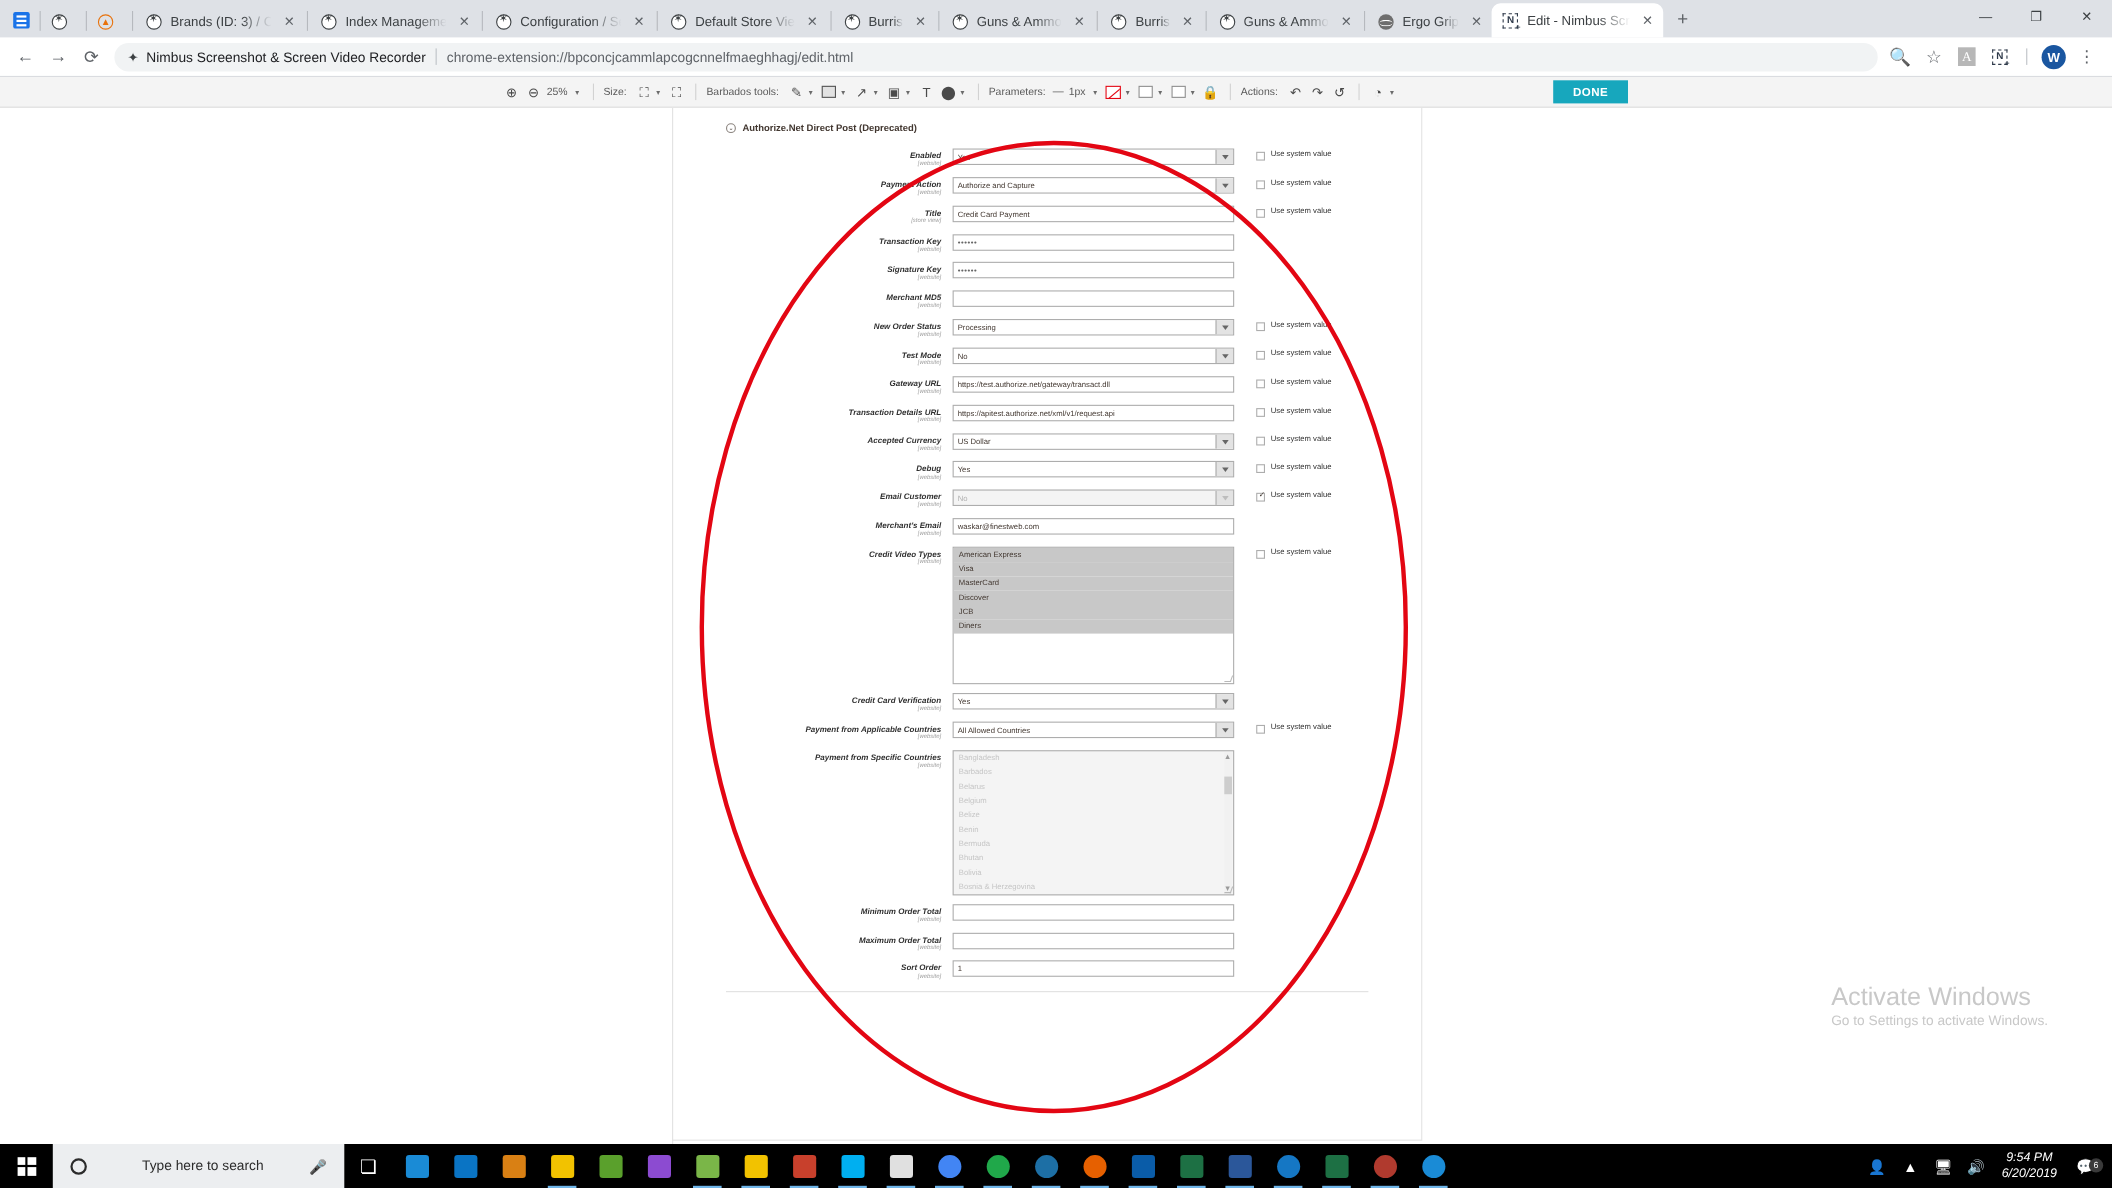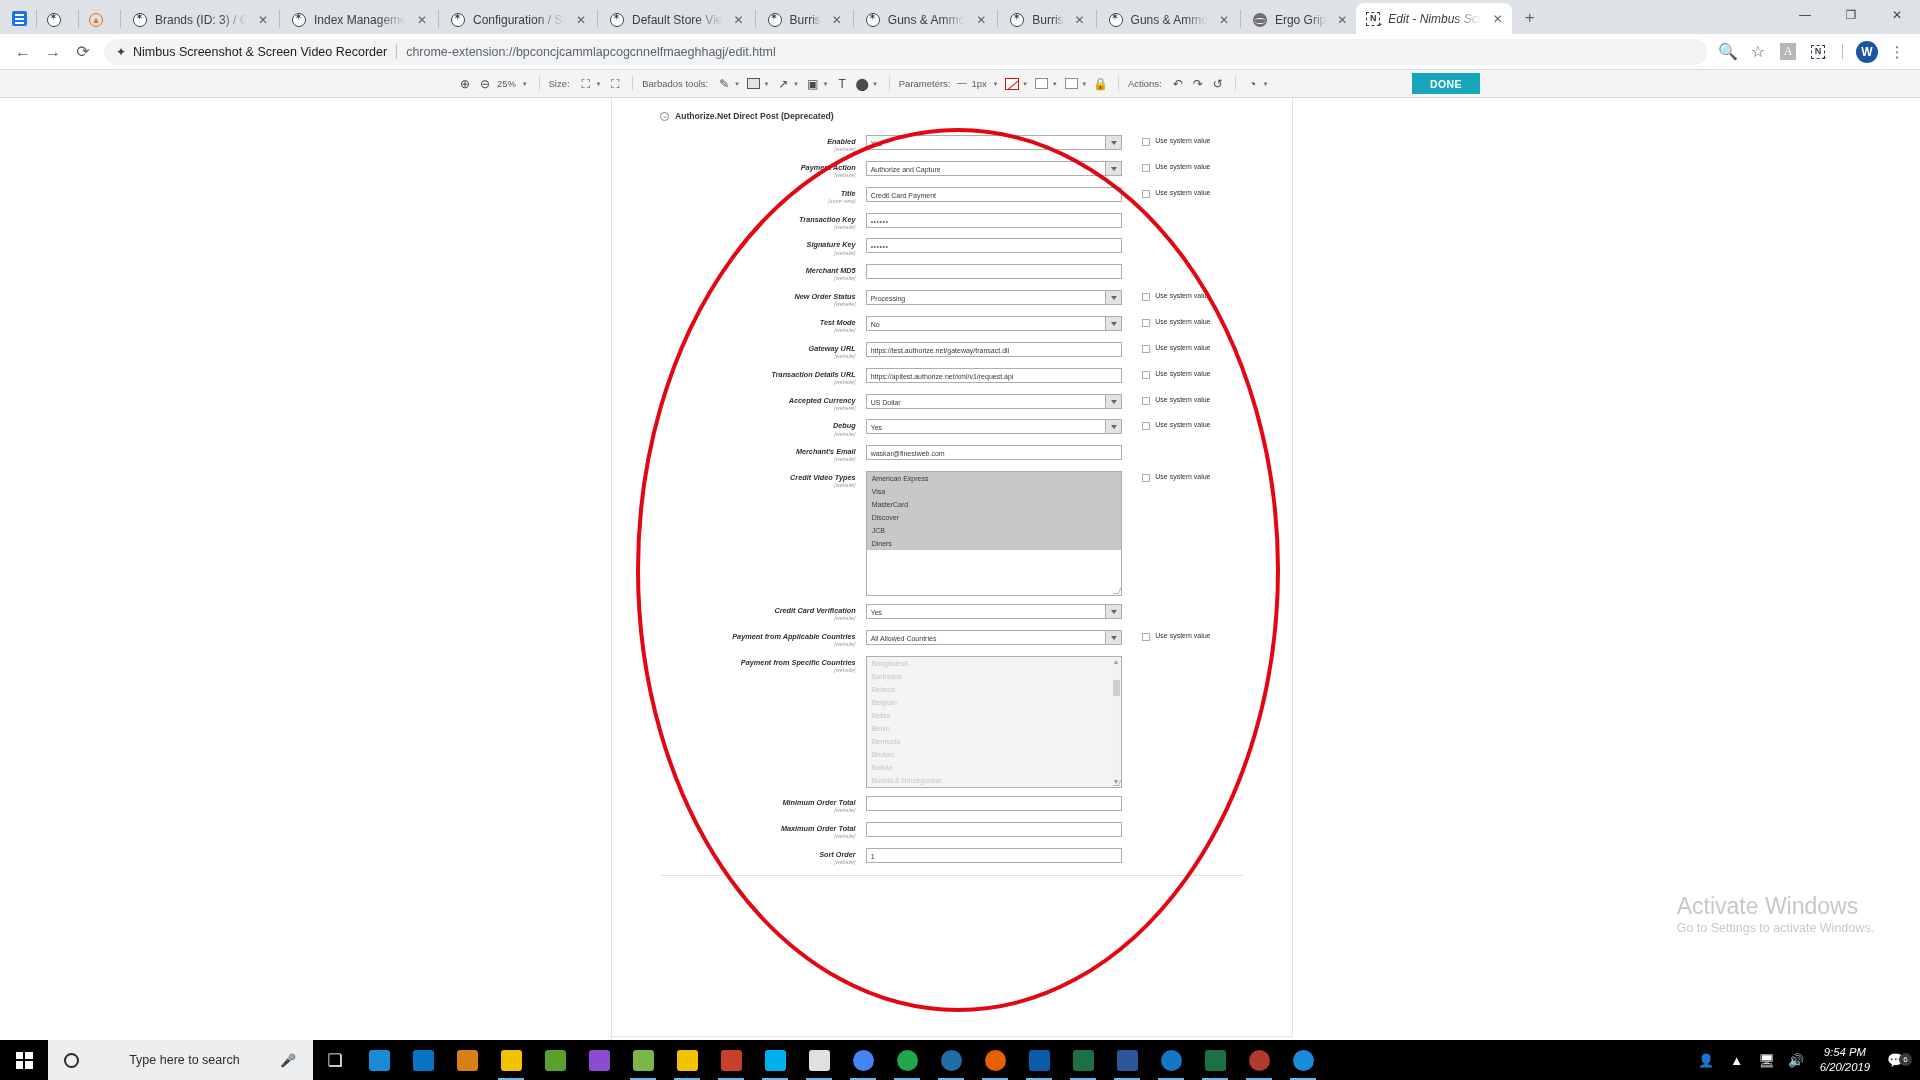"Edit - Nimbus Scr" .tab.active .tab-label { font-style: italic -> none }
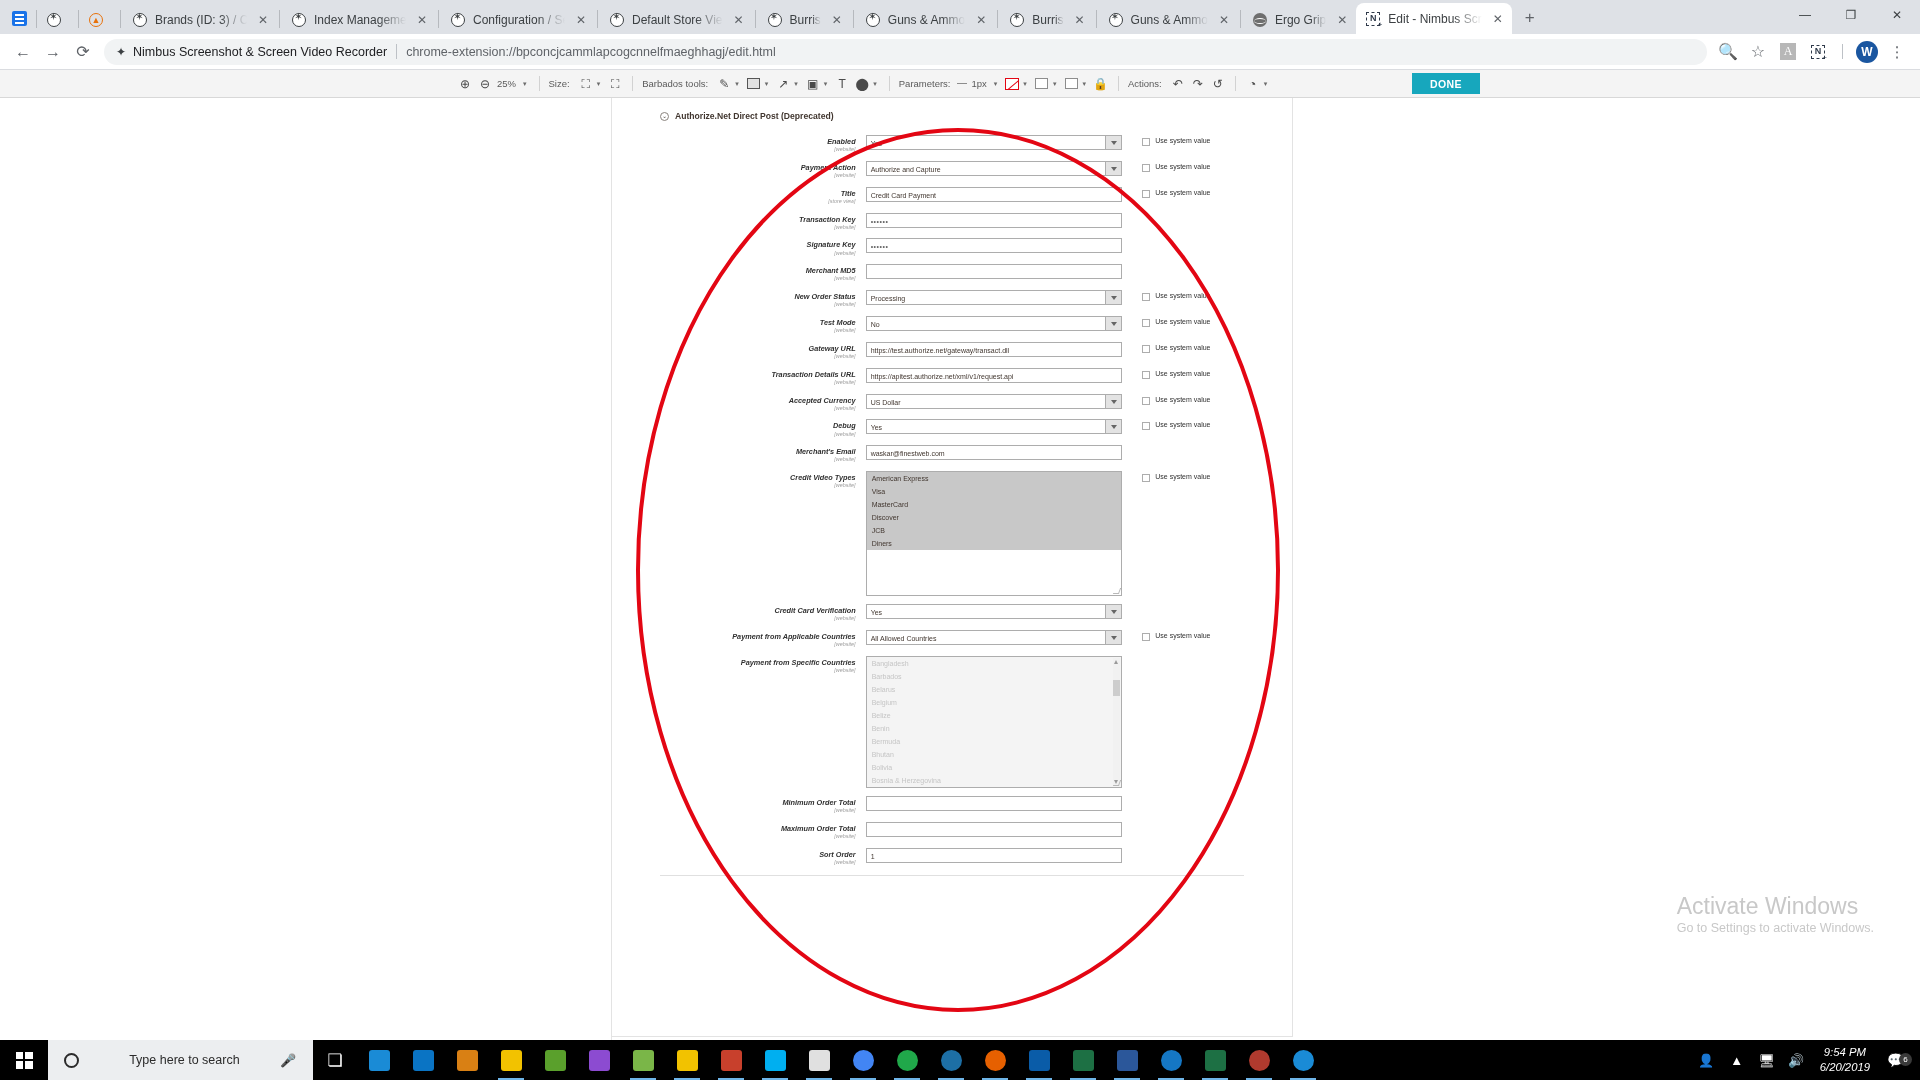"Email Customer" div.mg-row { html: none -> <div> <div> <span>Email Customer</span> <span>[website]</span> </div> <div> <div> <span>No</span><span></span> </div> </div> <div> <span></span> <span>Use system value</span> </div> </div> }
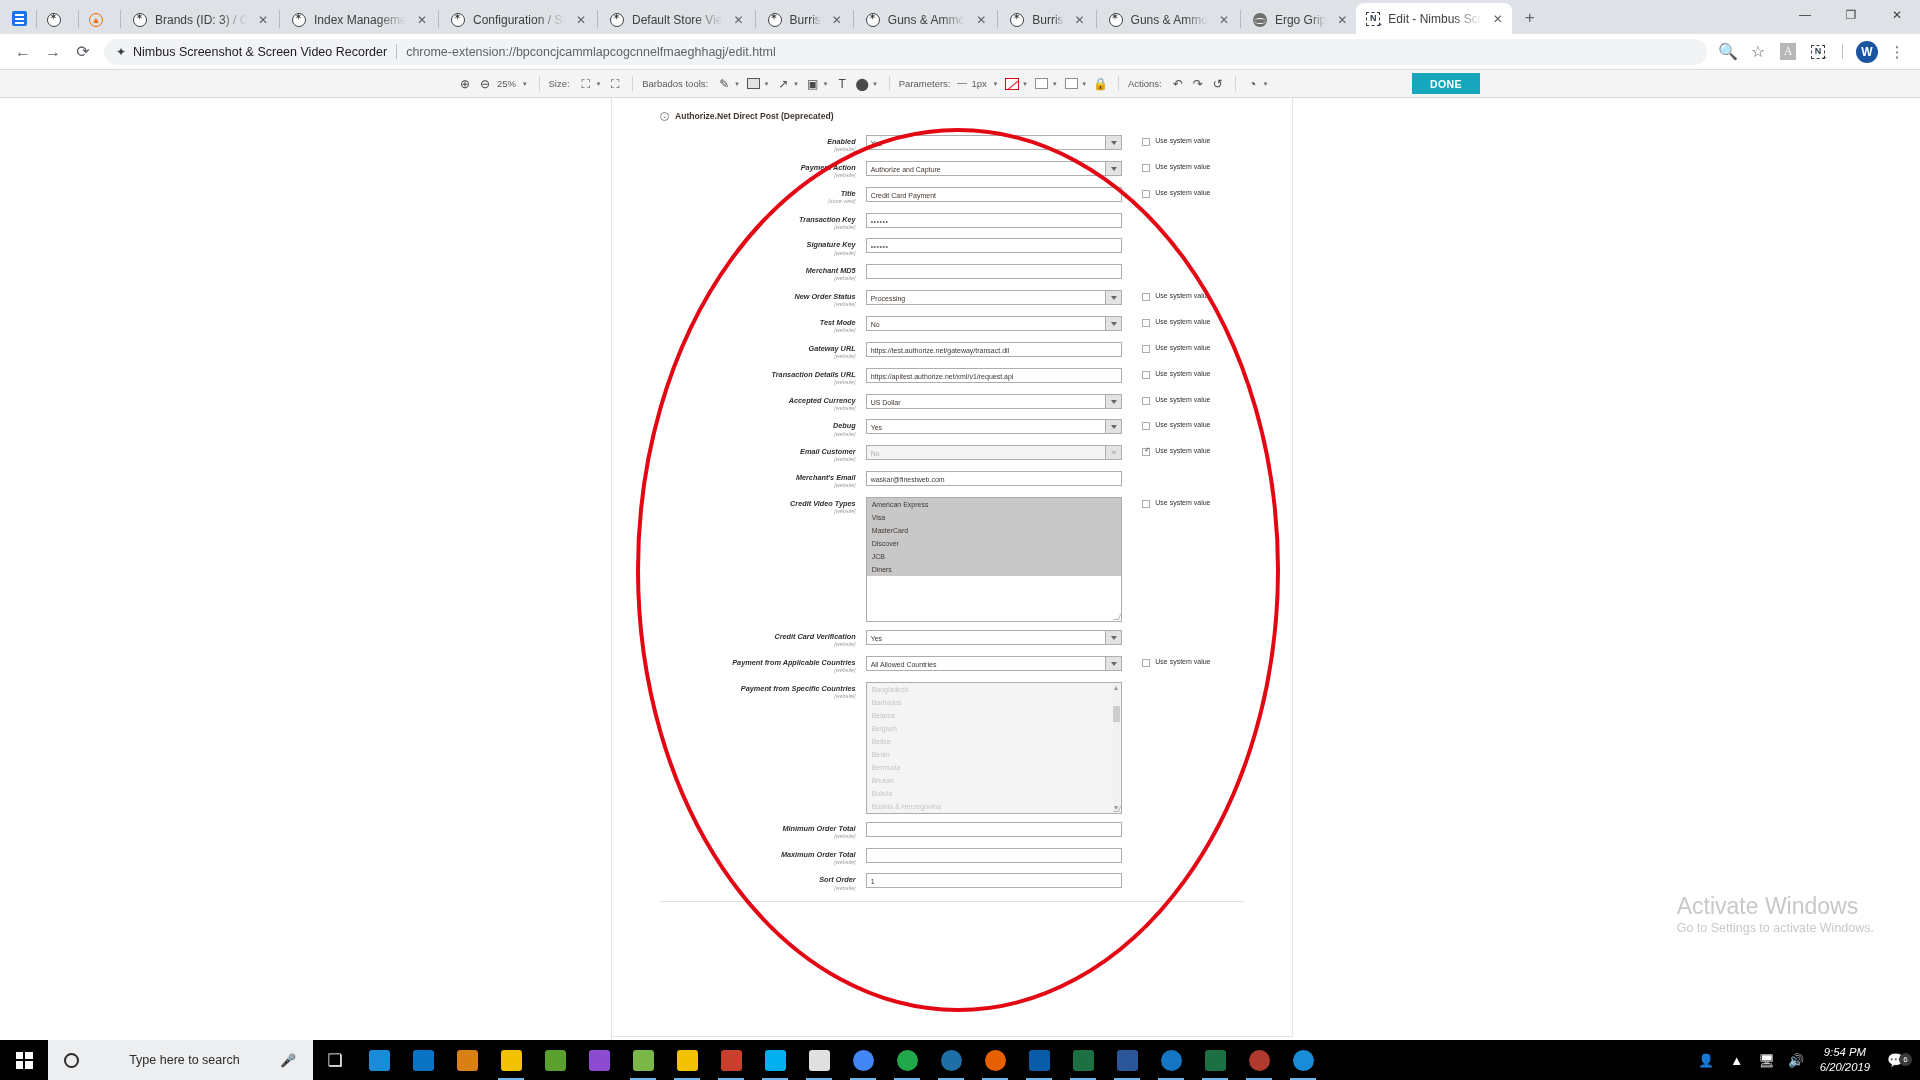"Activate Windows" .watermark { right: 46px -> 58px }
